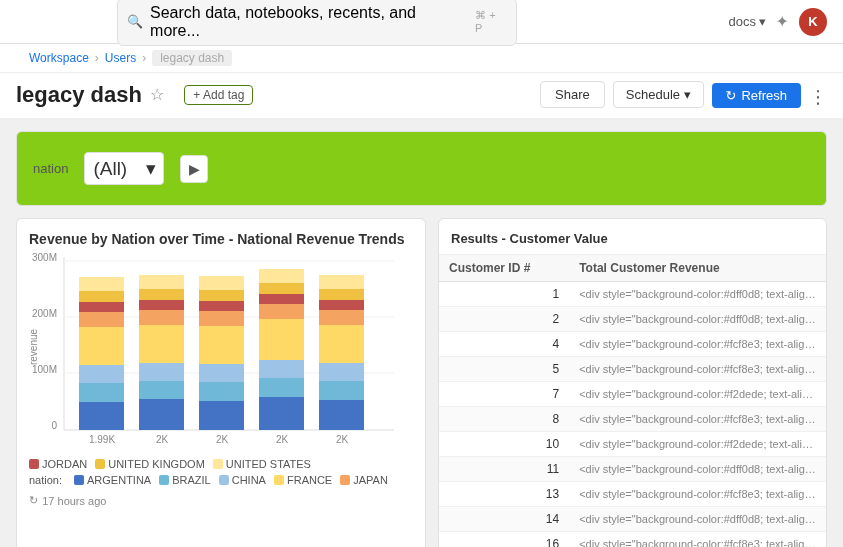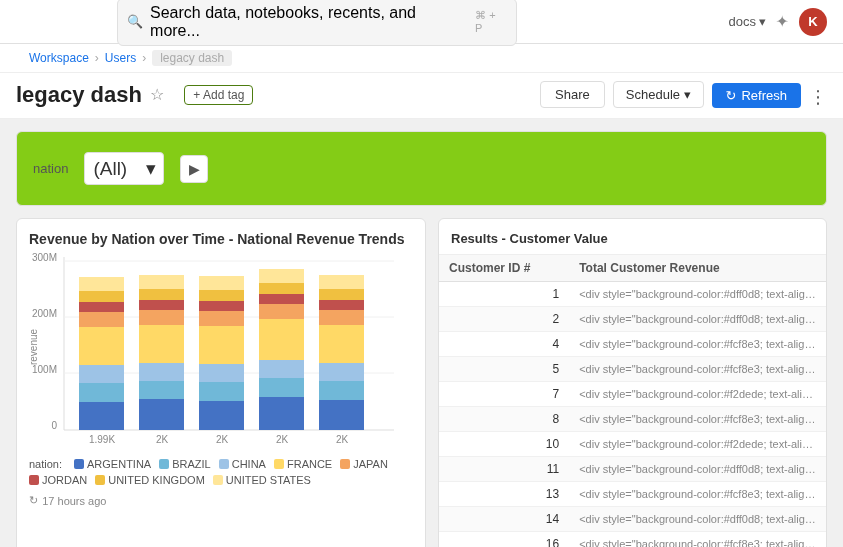"nation:" div.legend { order: before "JORDAN" -> after "JORDAN" }
